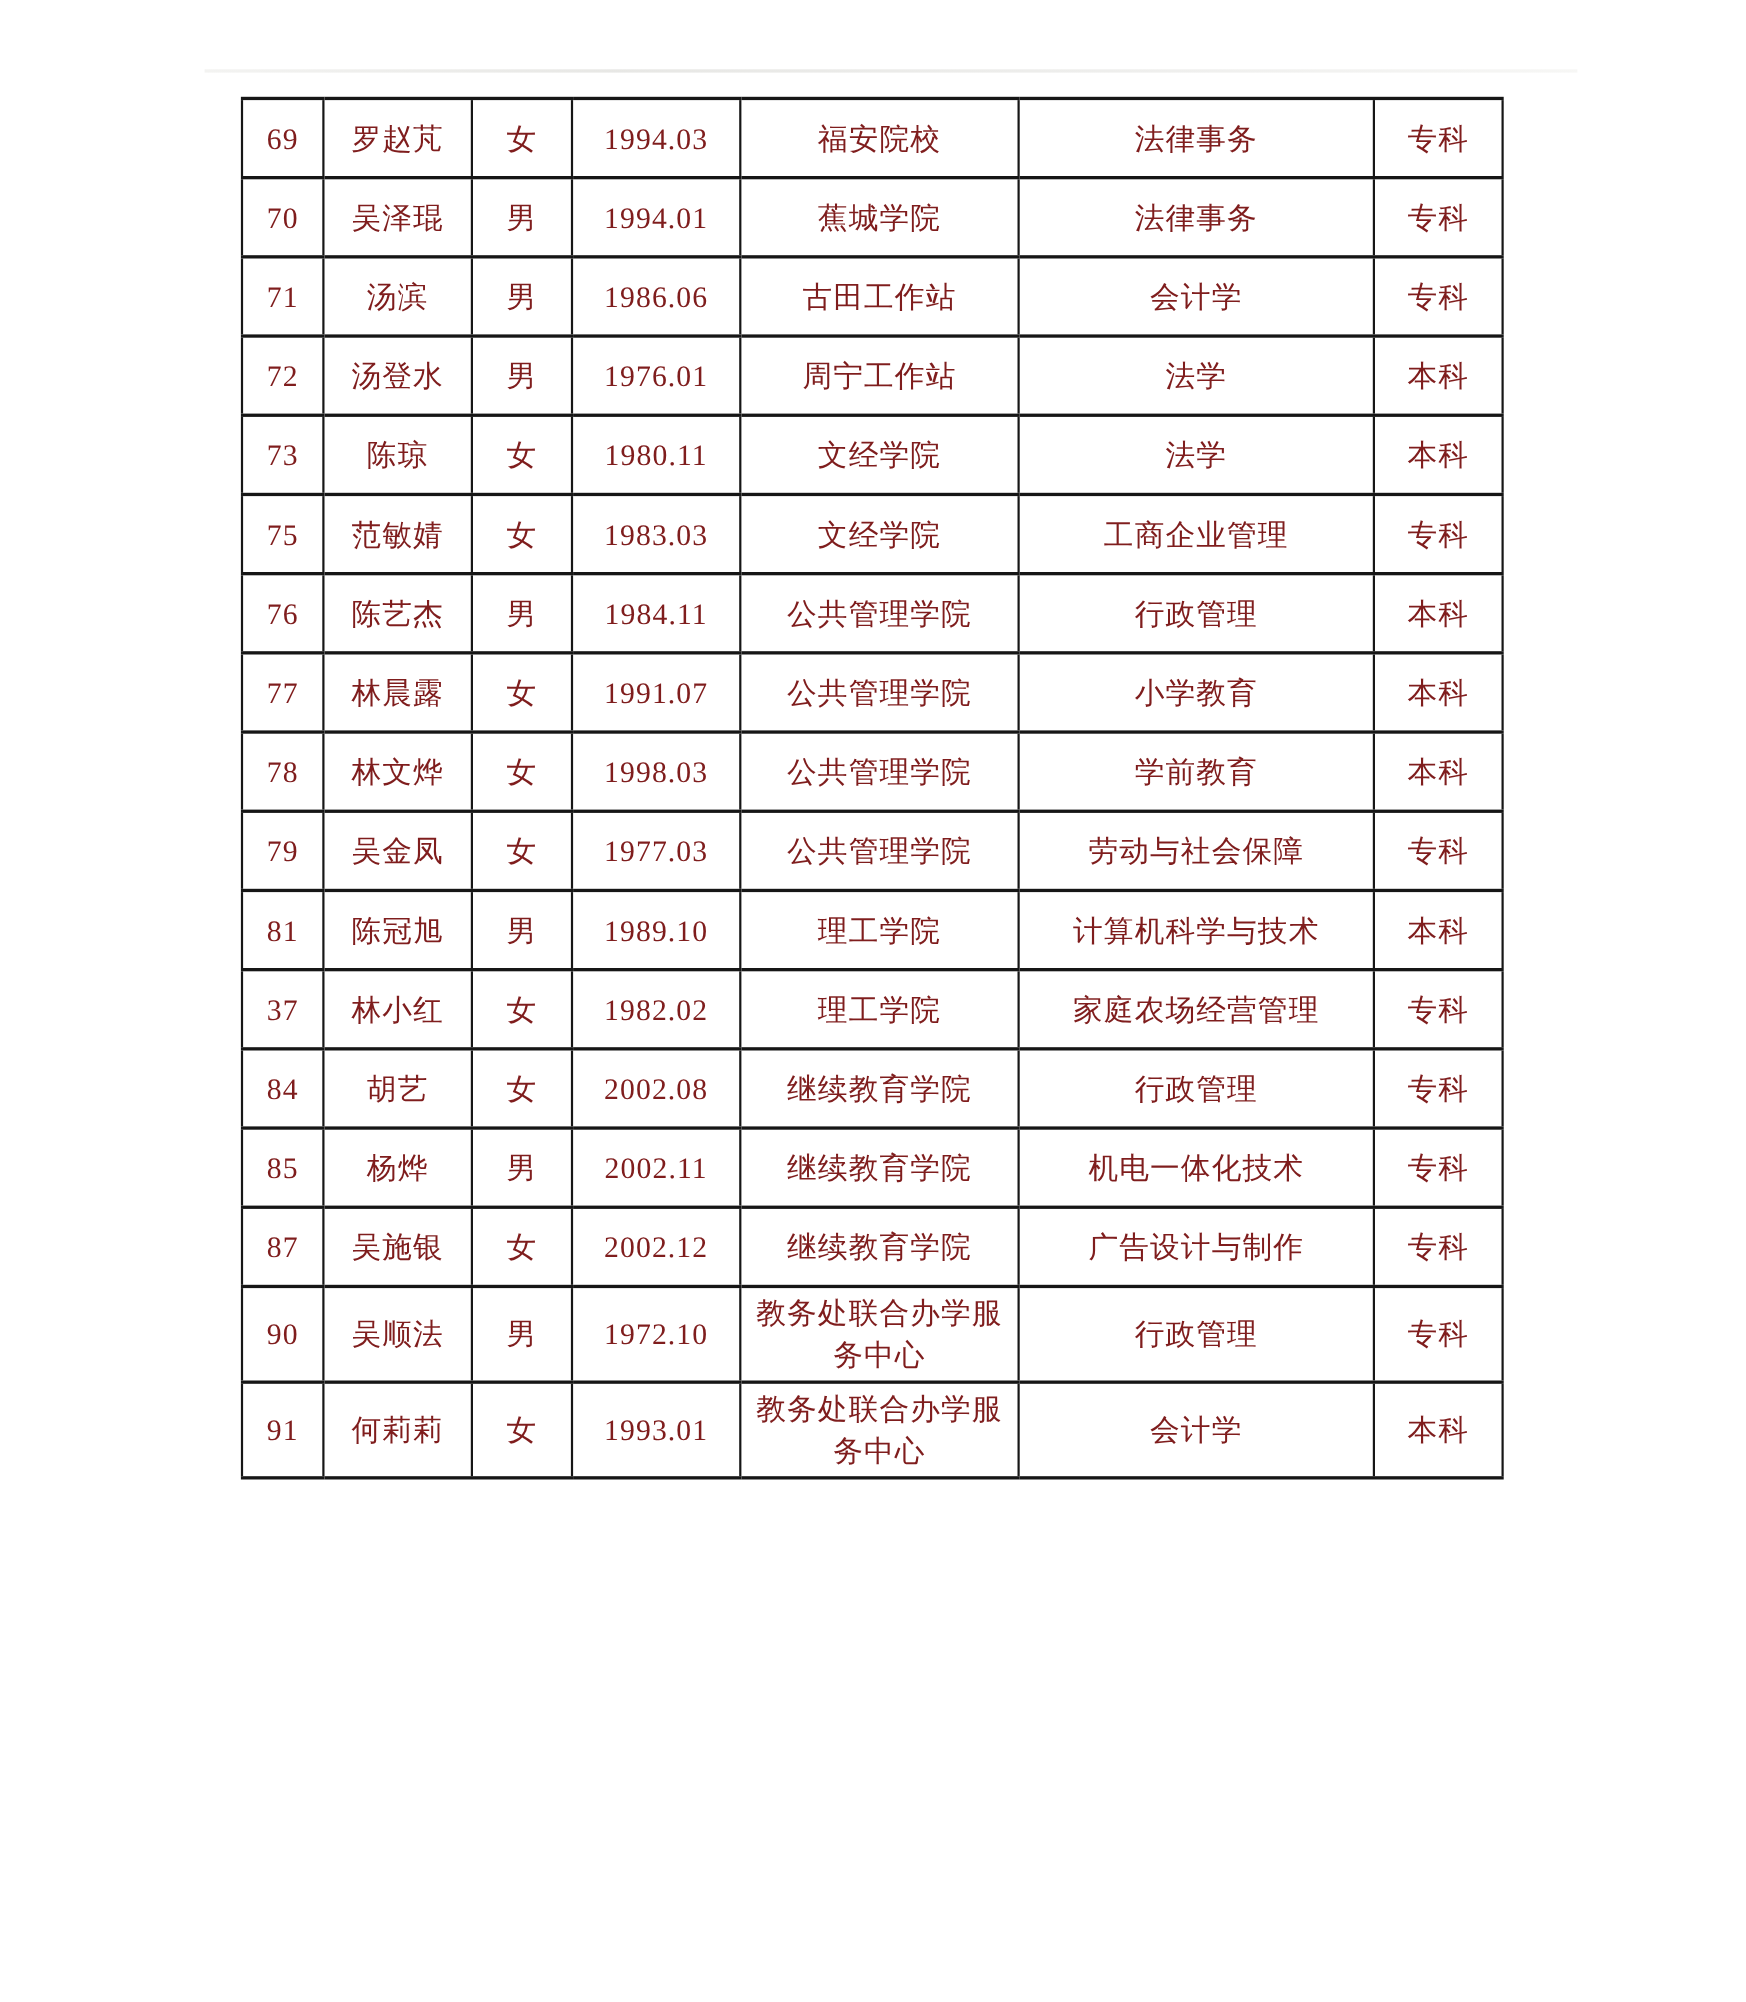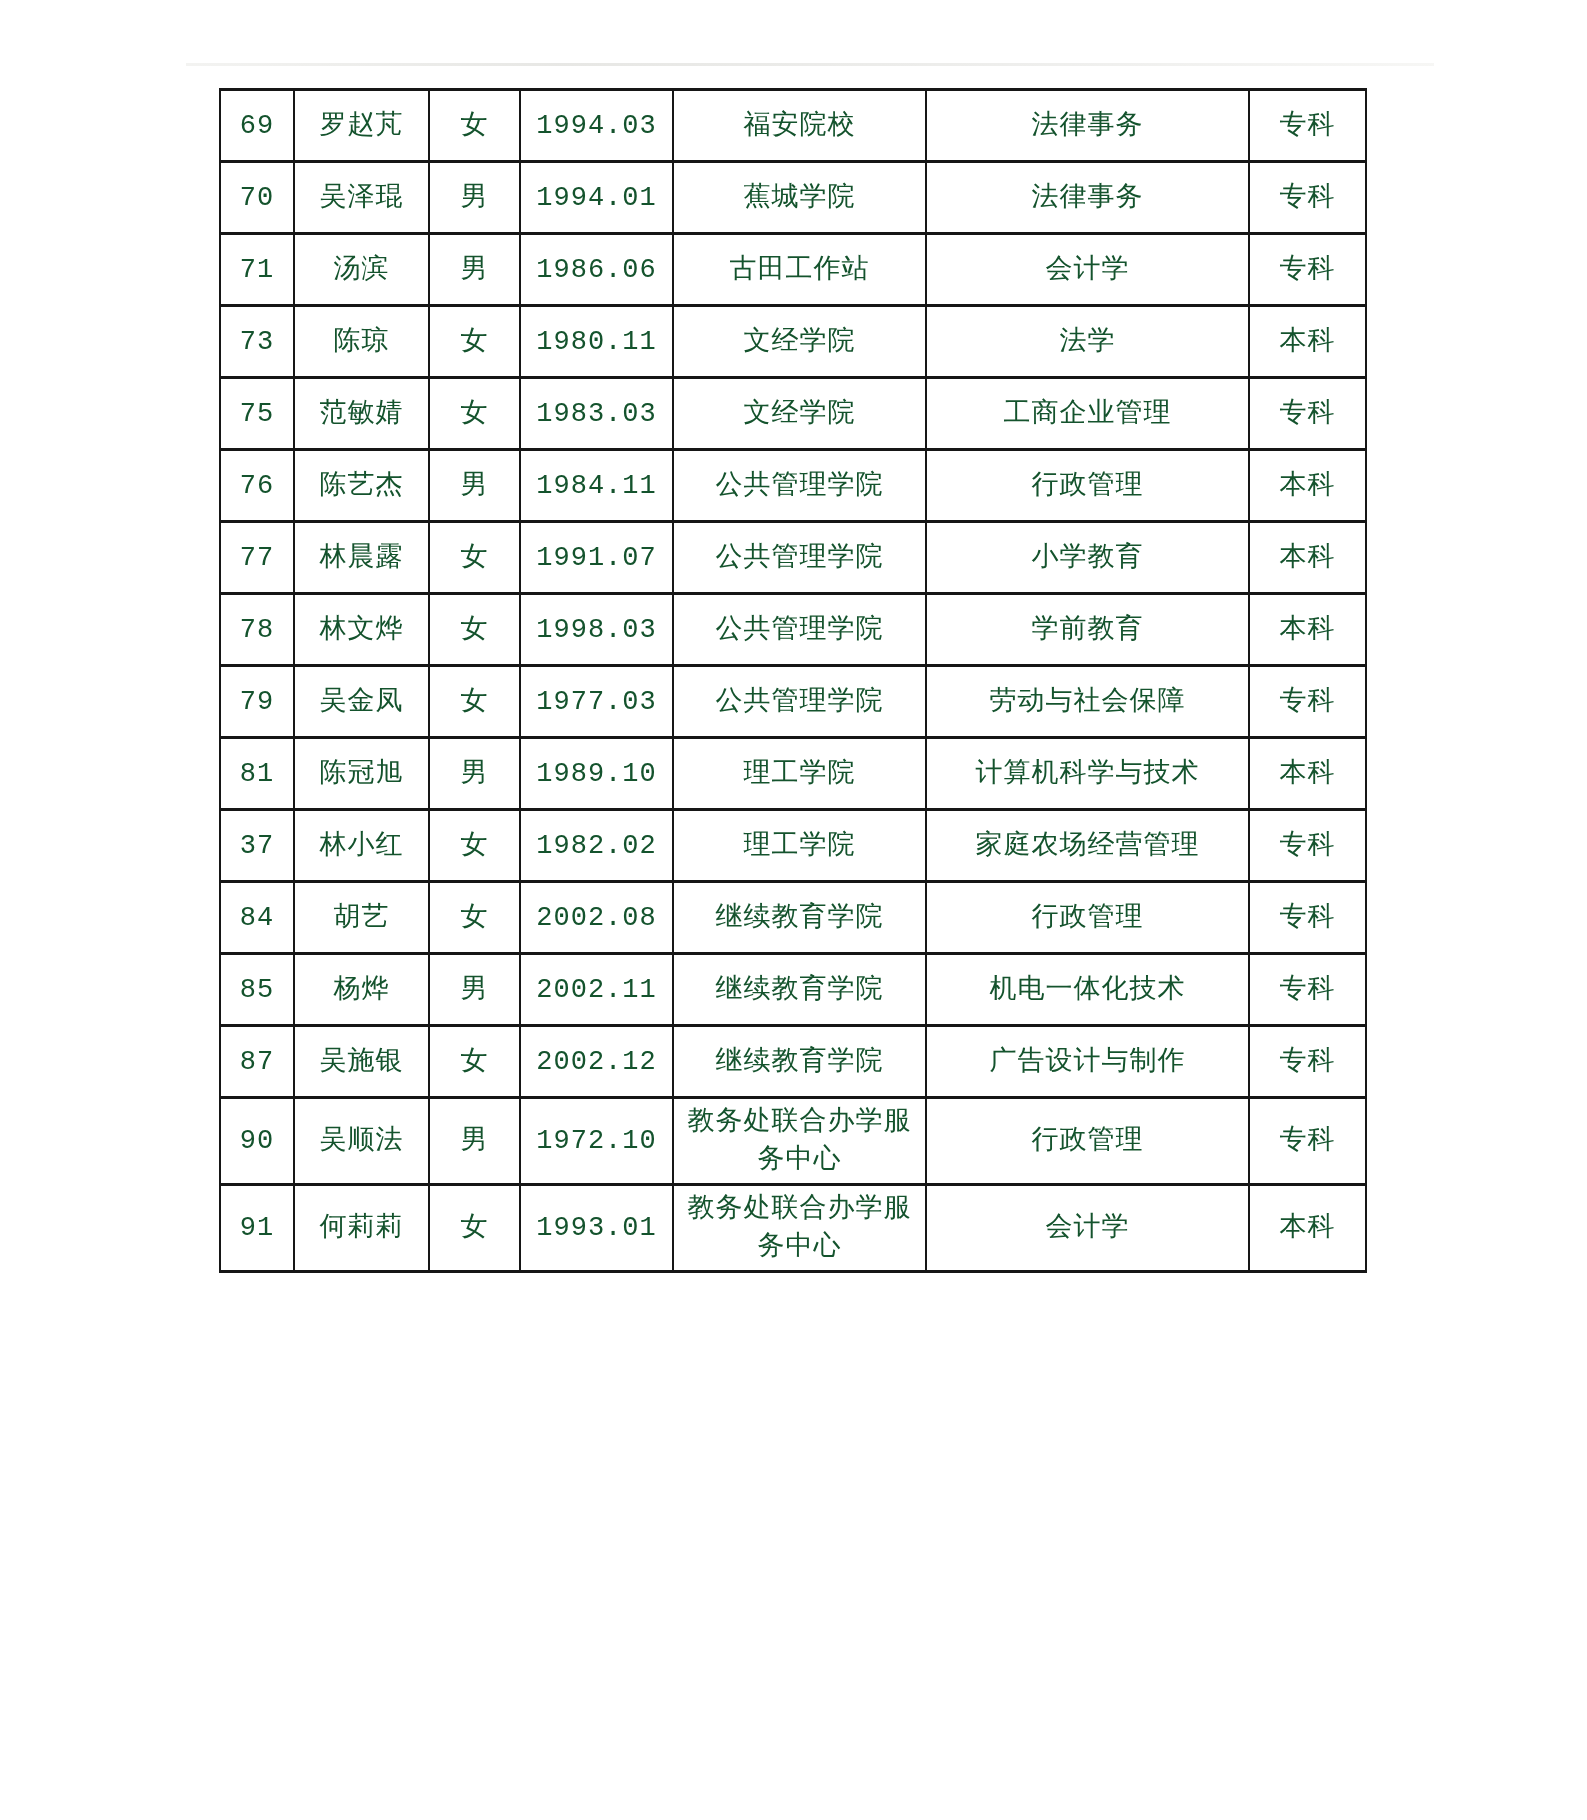"69" .page { color: #14532d -> #7f1d1d; font-family: Liberation Mono, monospace -> Liberation Serif, serif }
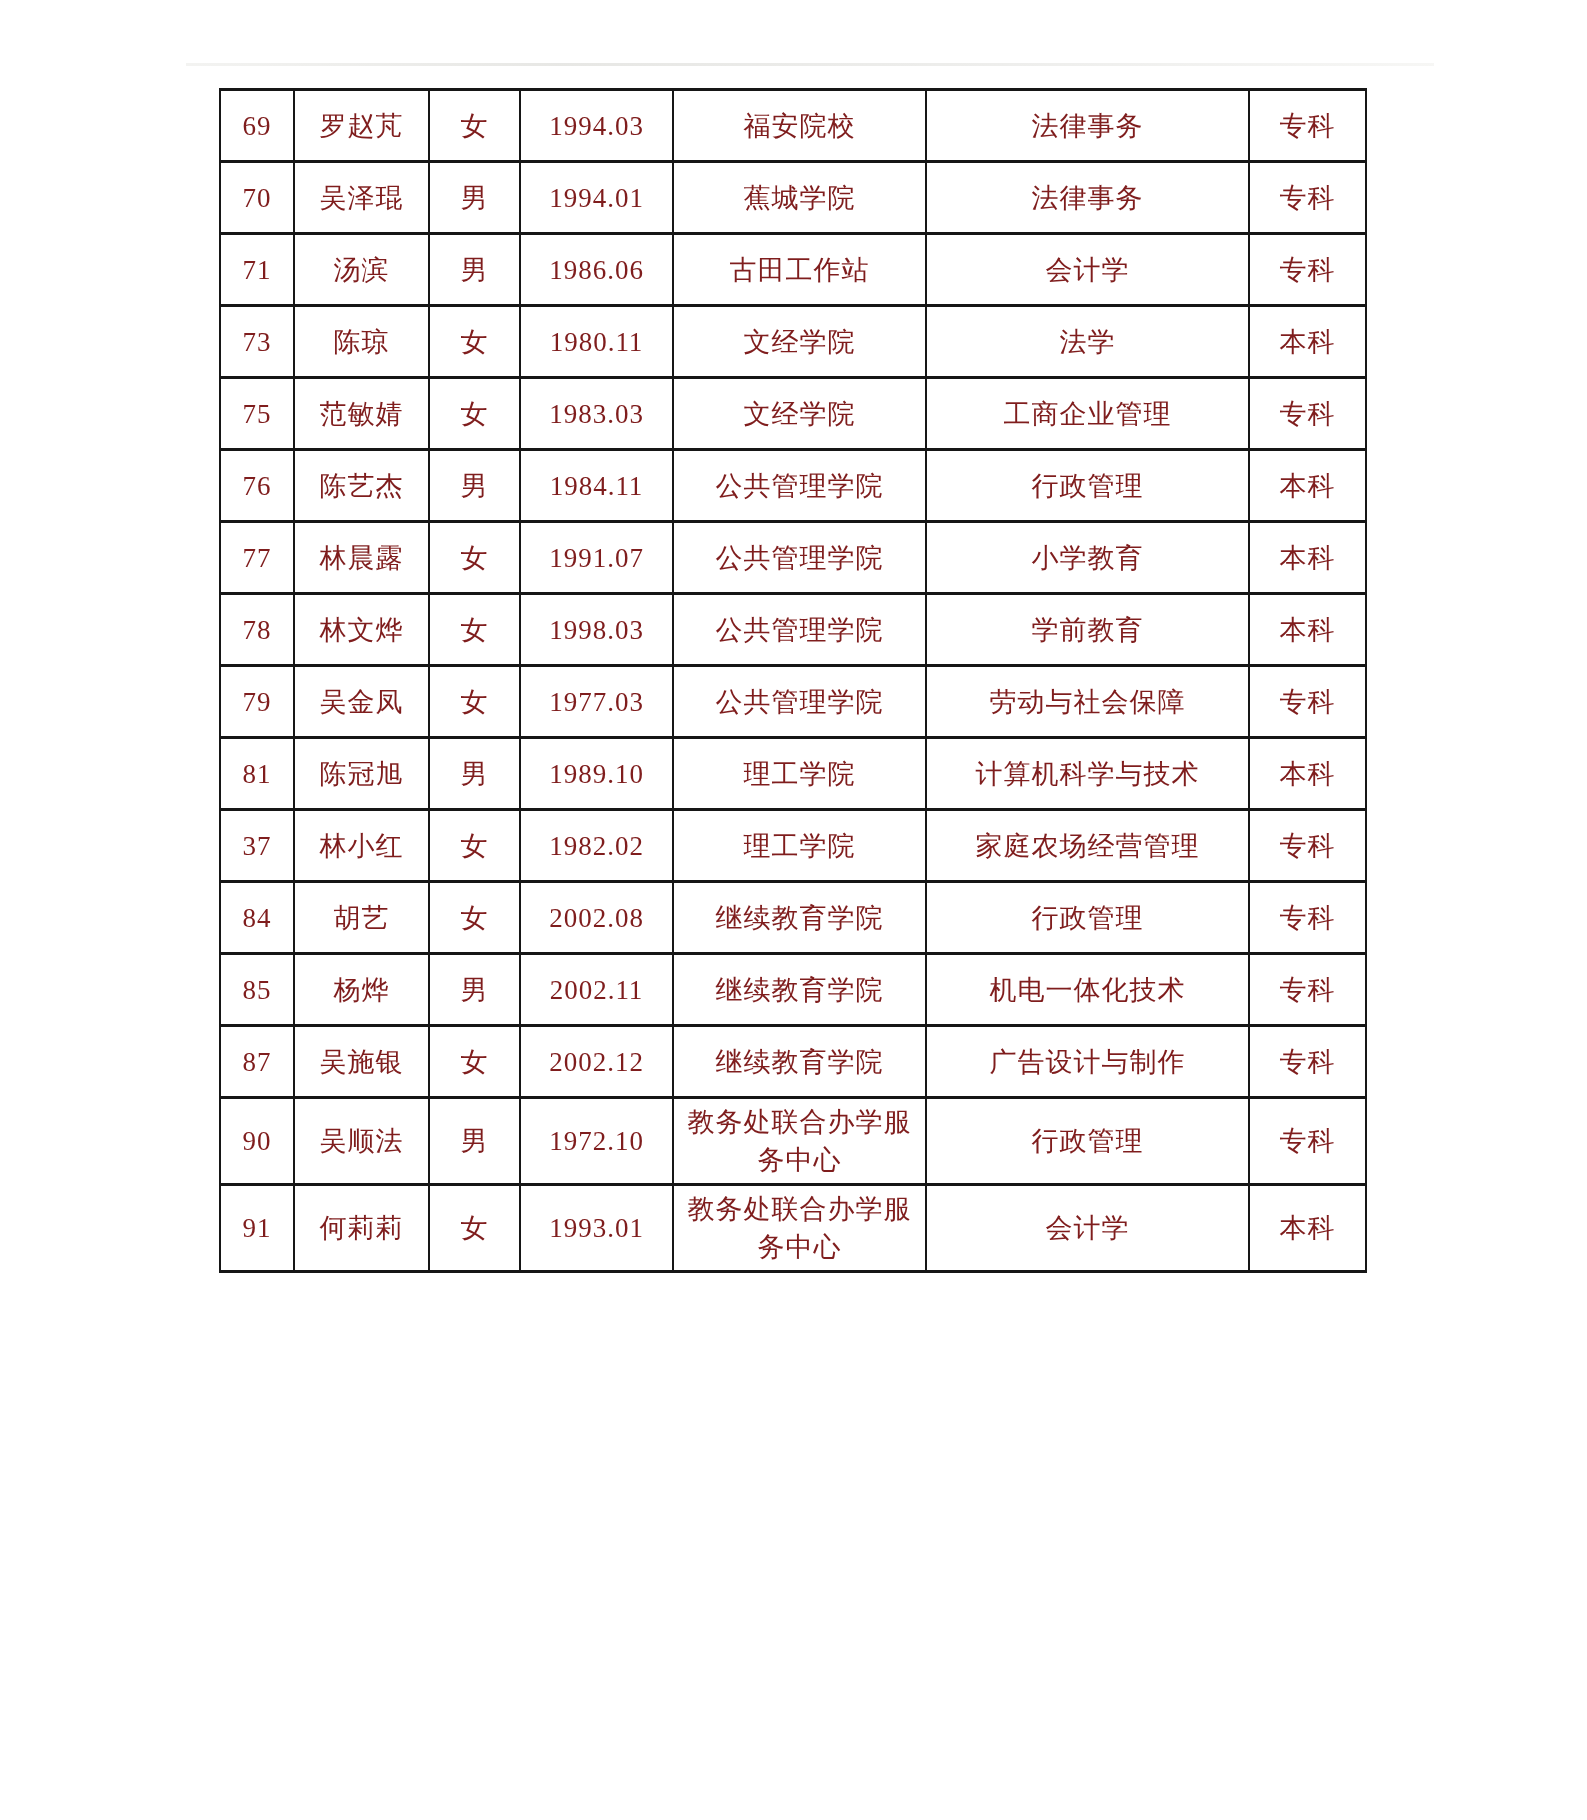"72" tr { html: none -> <tr> <td>72</td> <td>汤登水</td> <td>男</td> <td>1976.01</td> <td>周宁工作站</td> <td>法学</td> <td>本科</td> </tr> }
